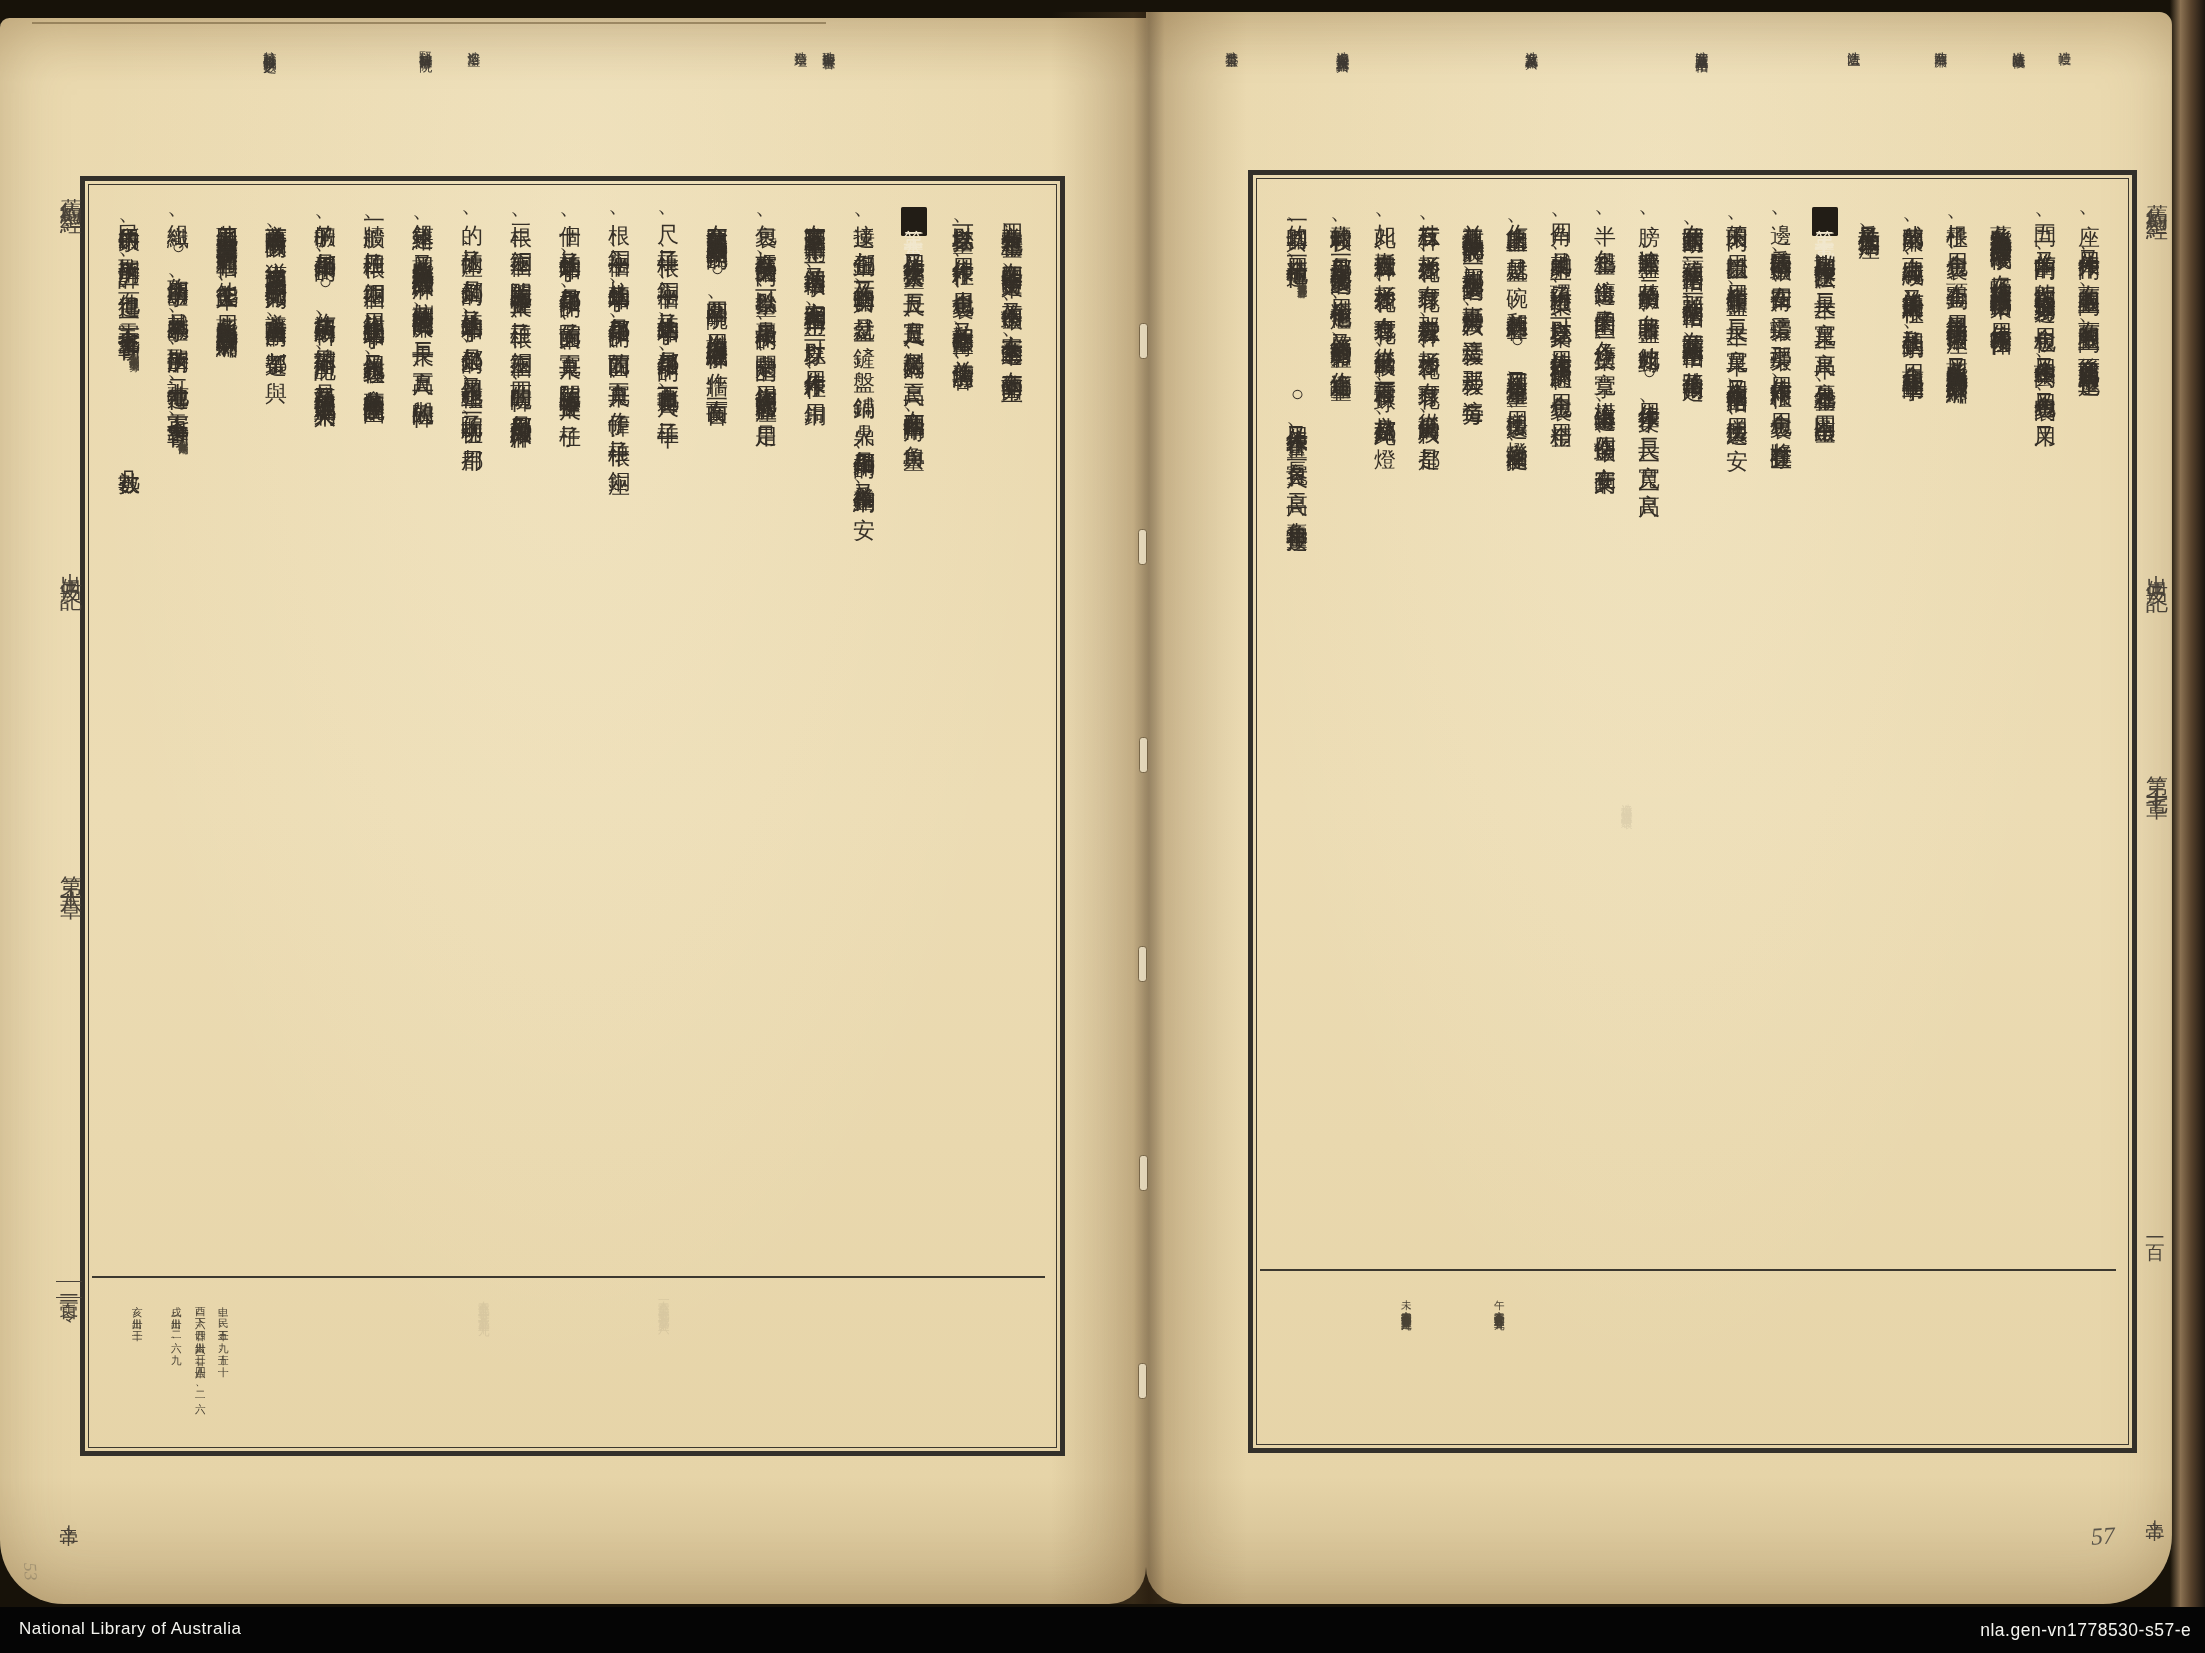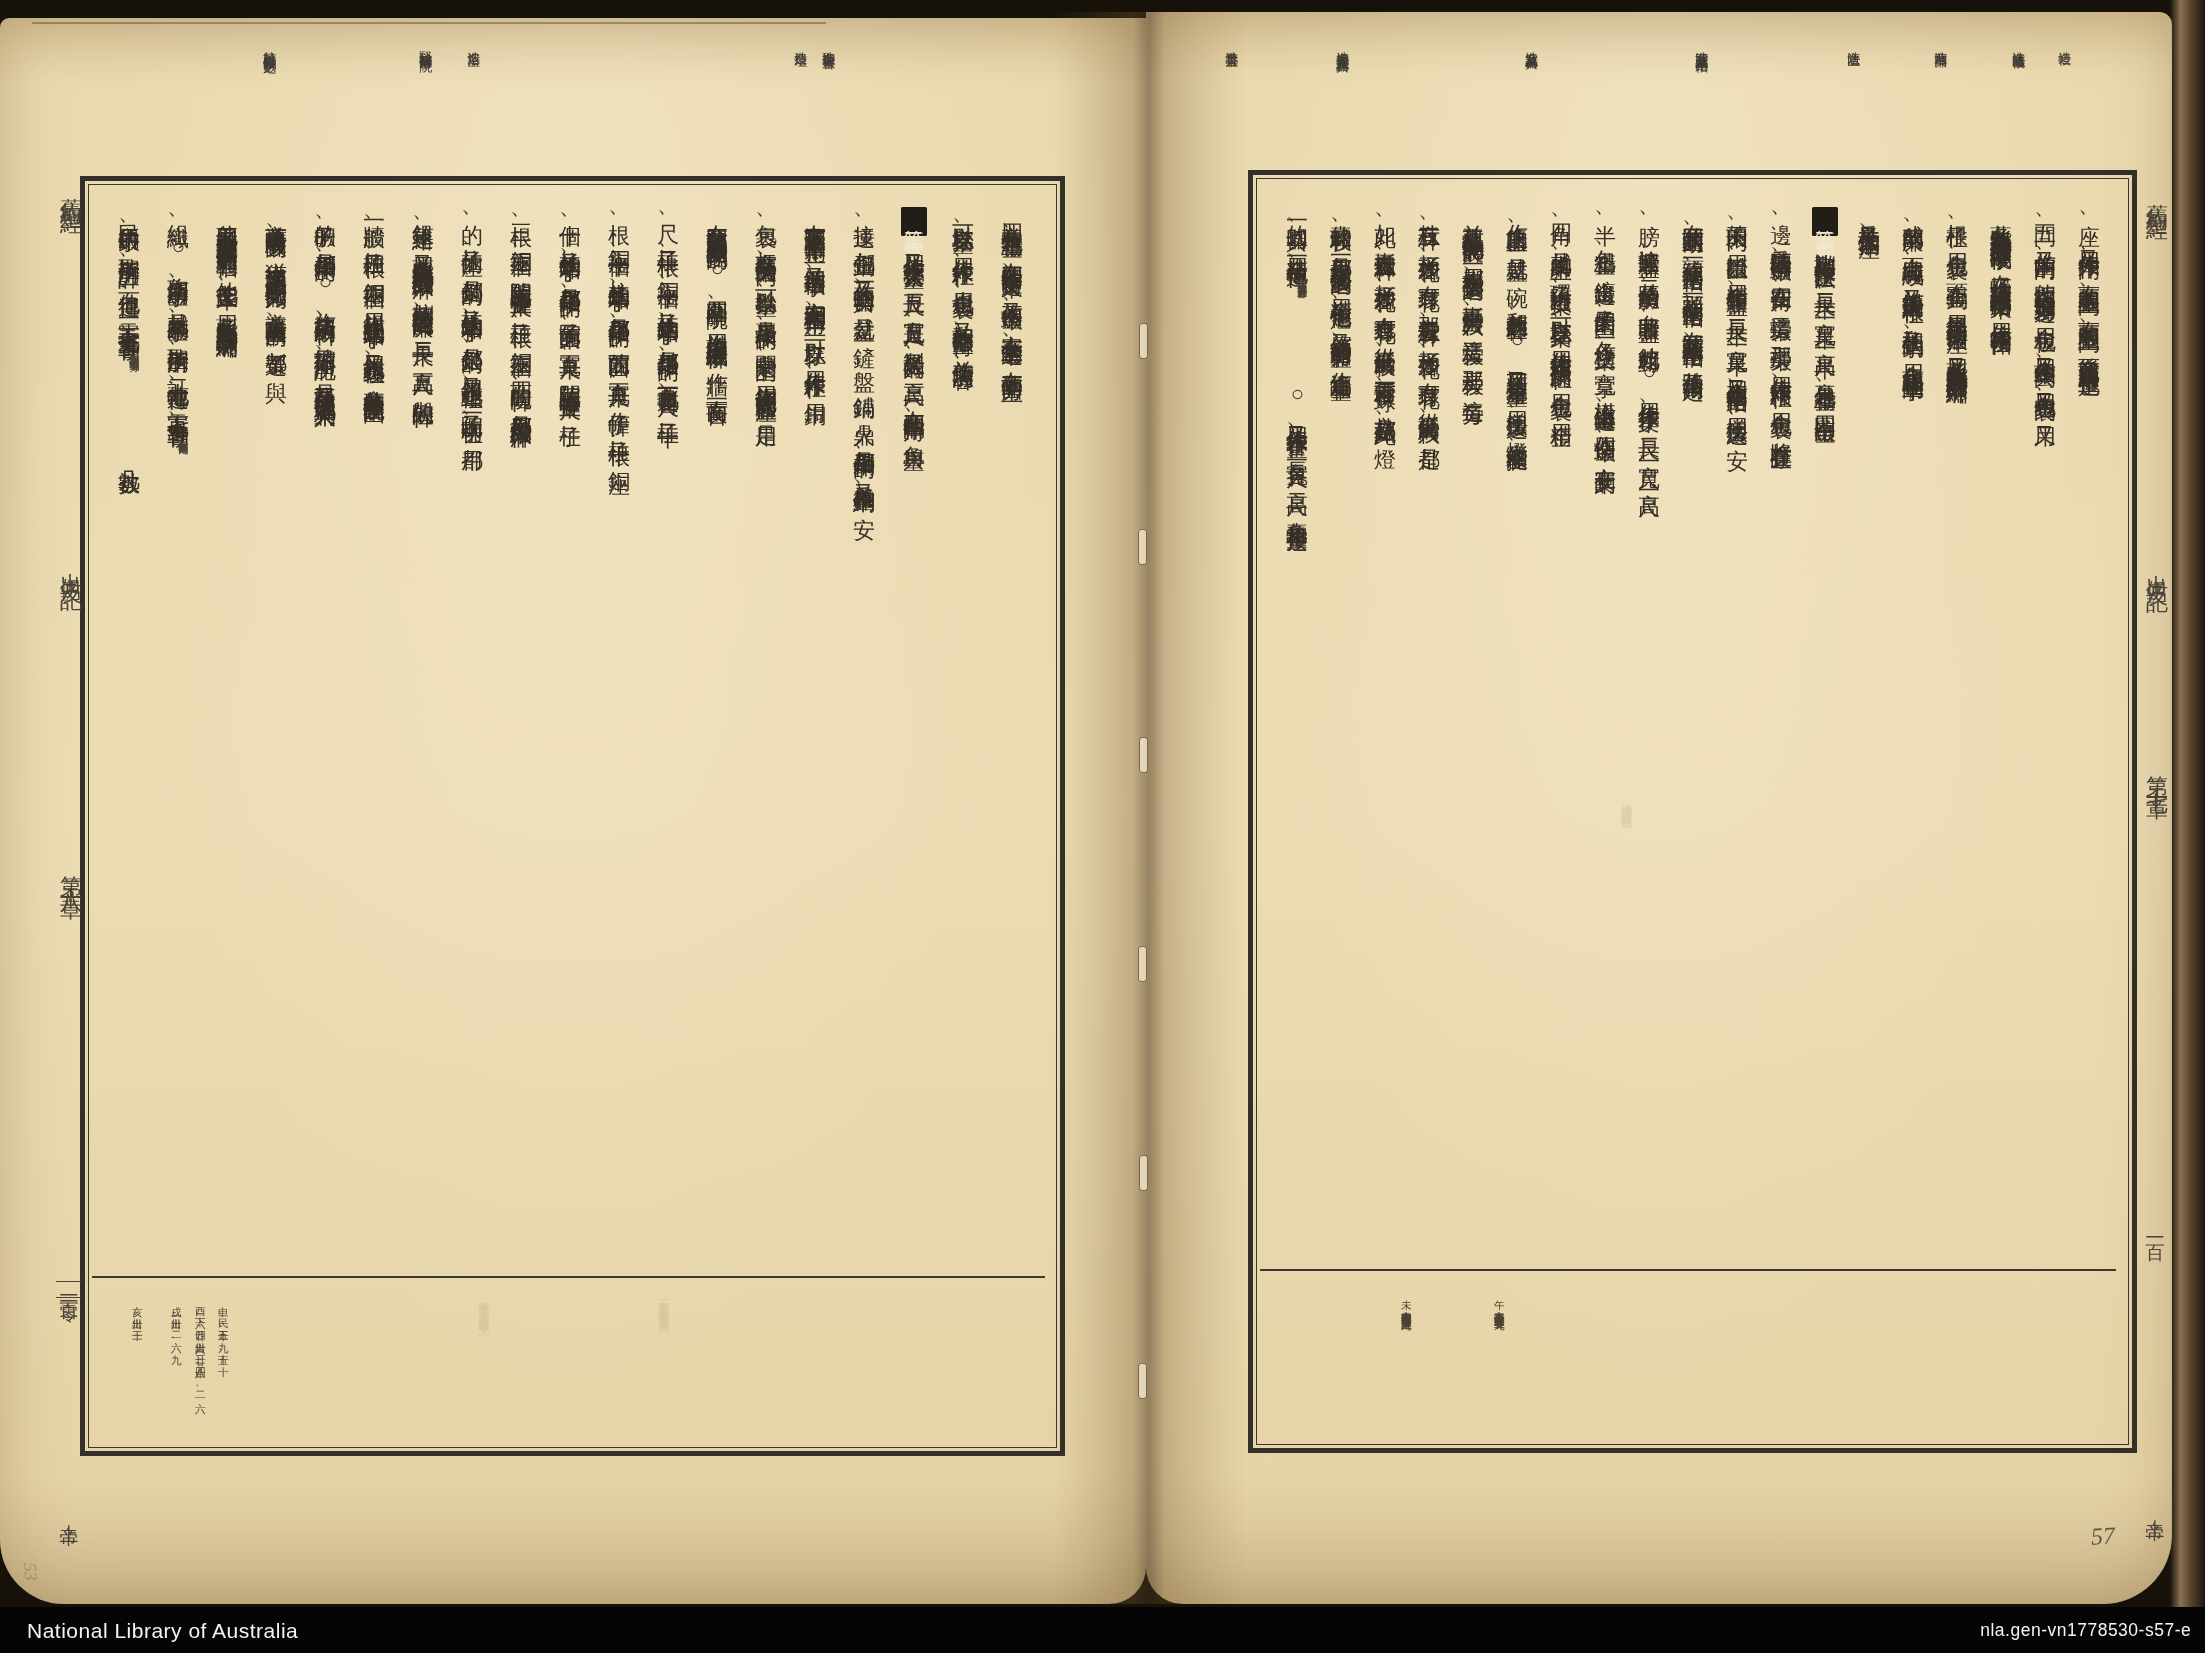"National Library of Australia" #footer .lib { font-size: 21px -> 17px; left: 27px -> 19px }
